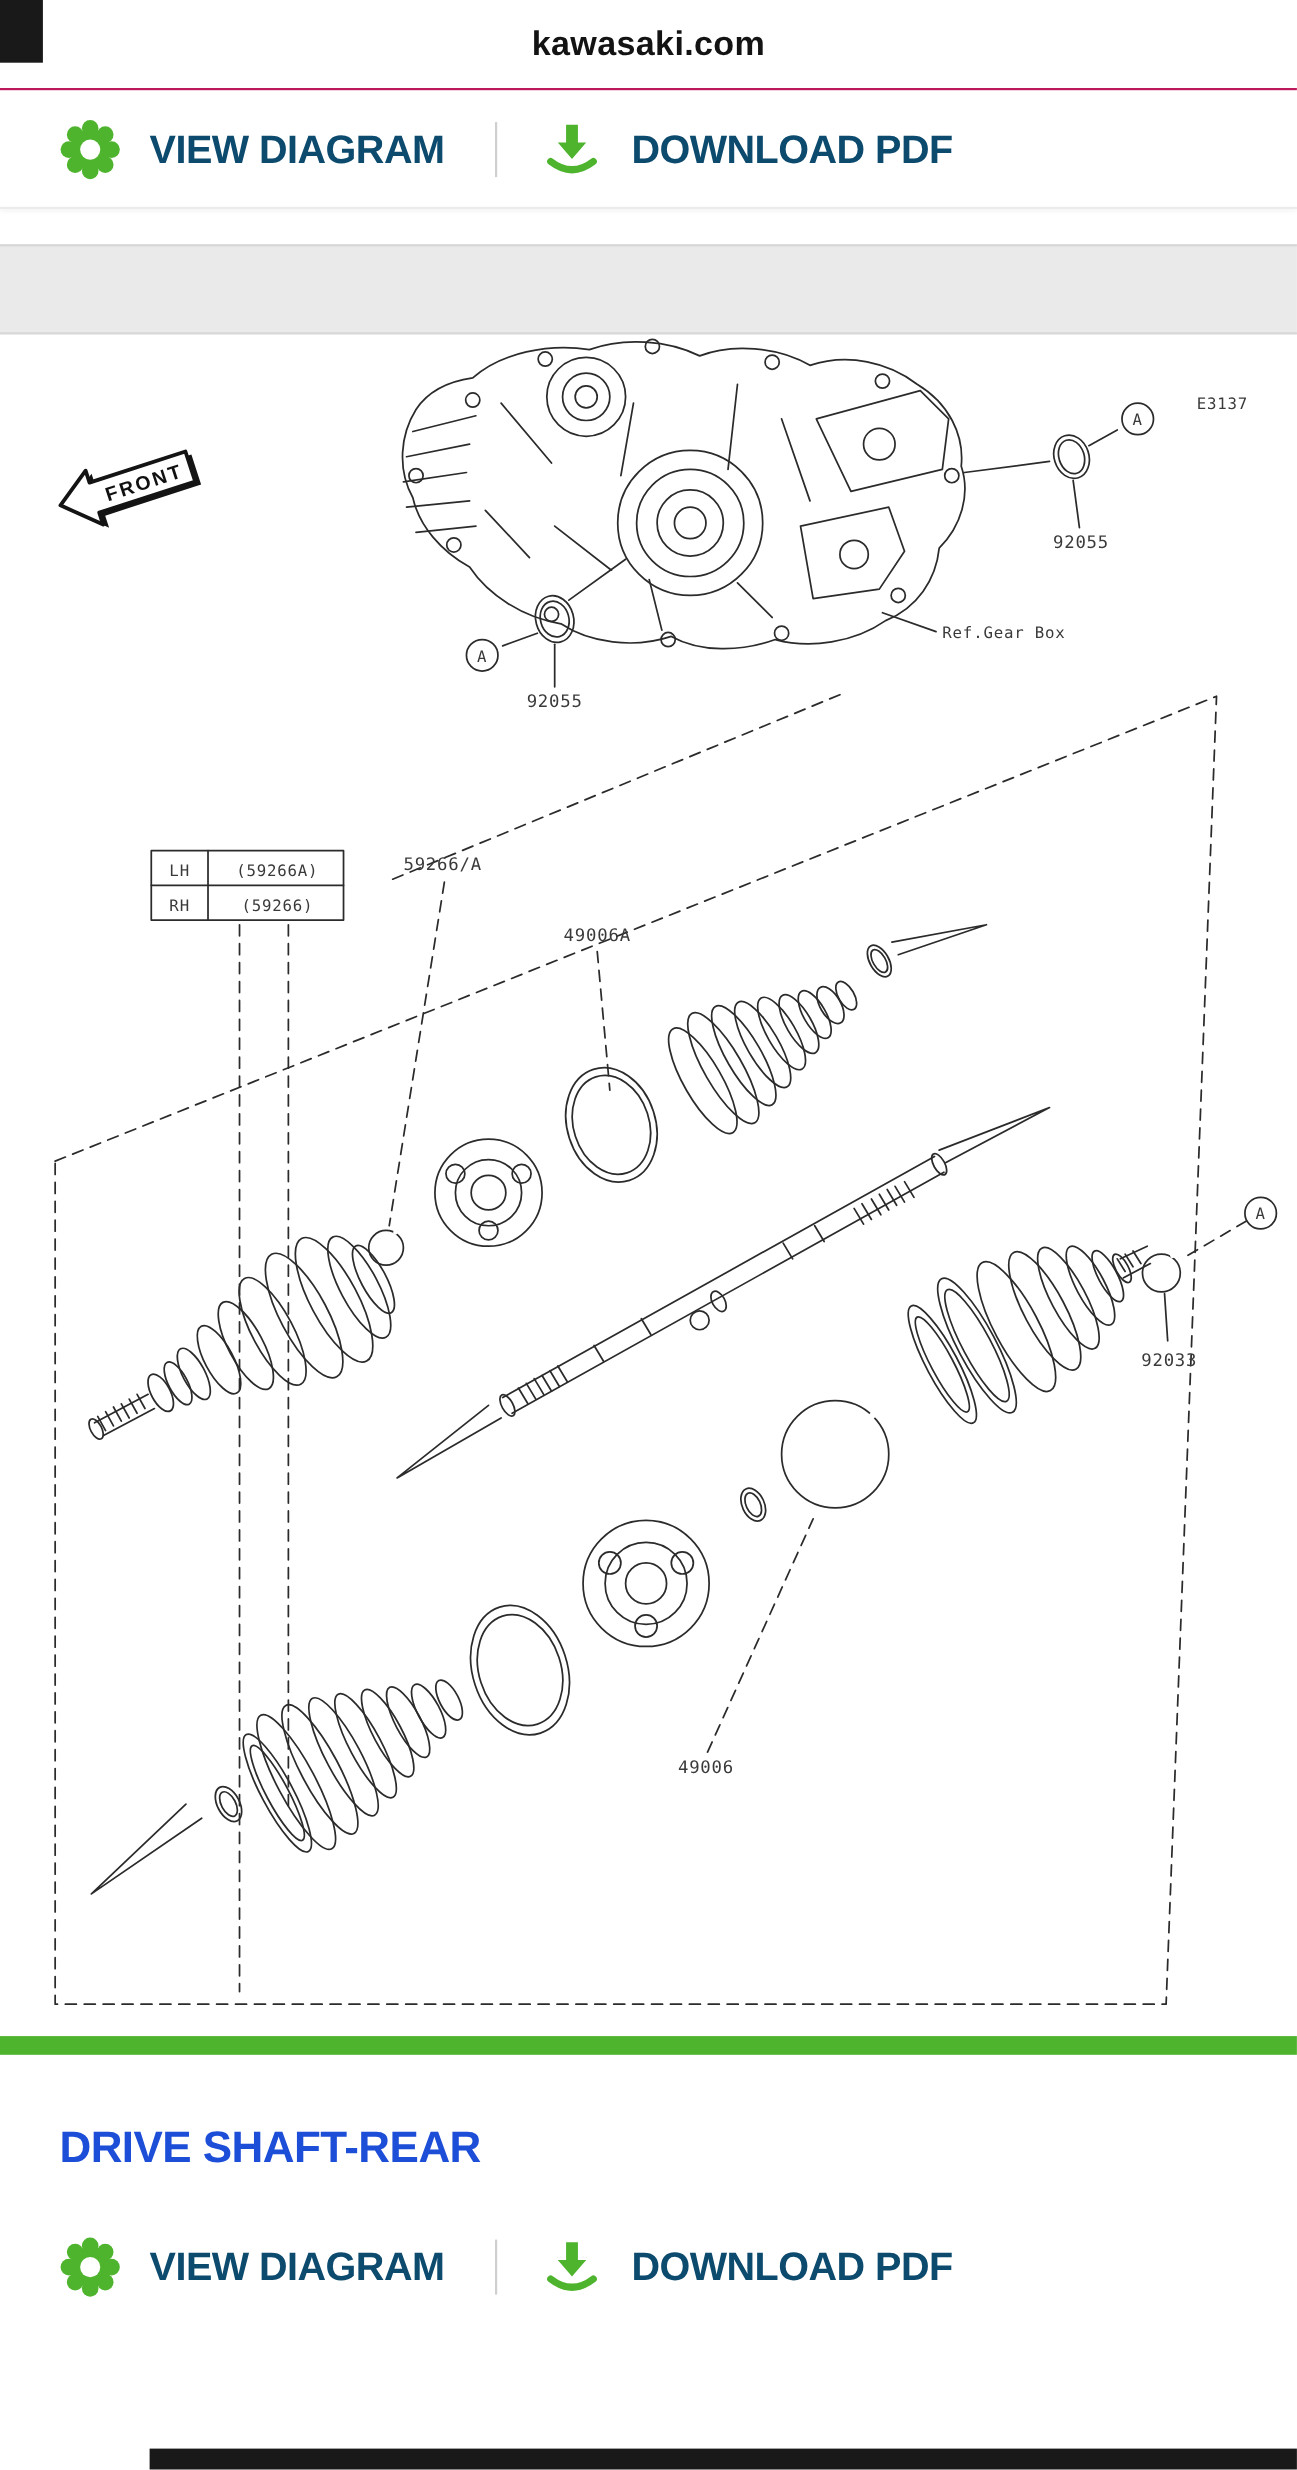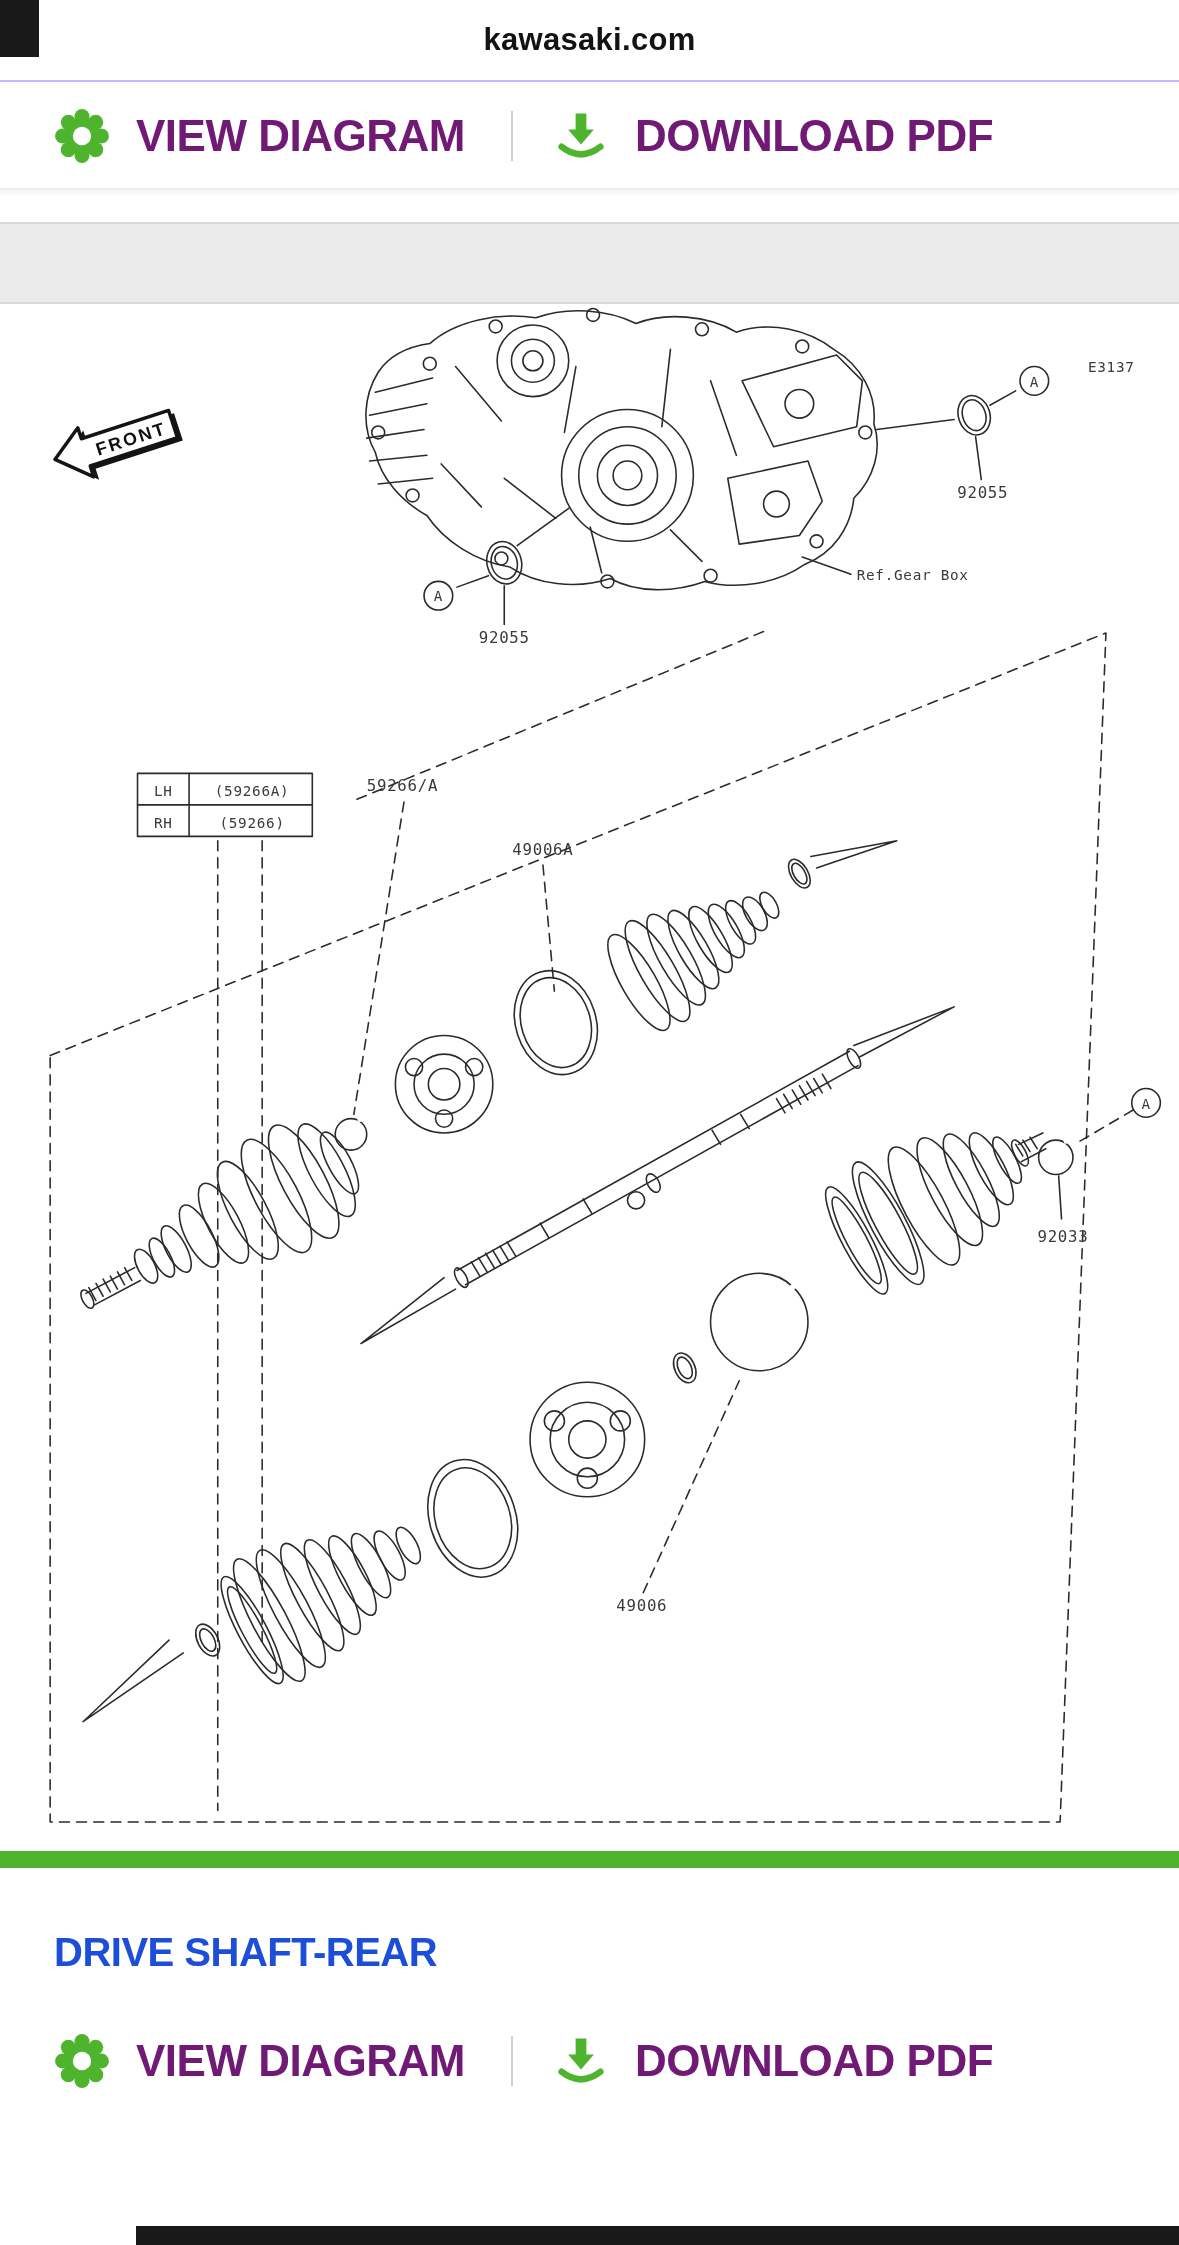"kawasaki.com" .urlbar { border-bottom: 2px solid #c4b5fd -> 2px solid #be185d }
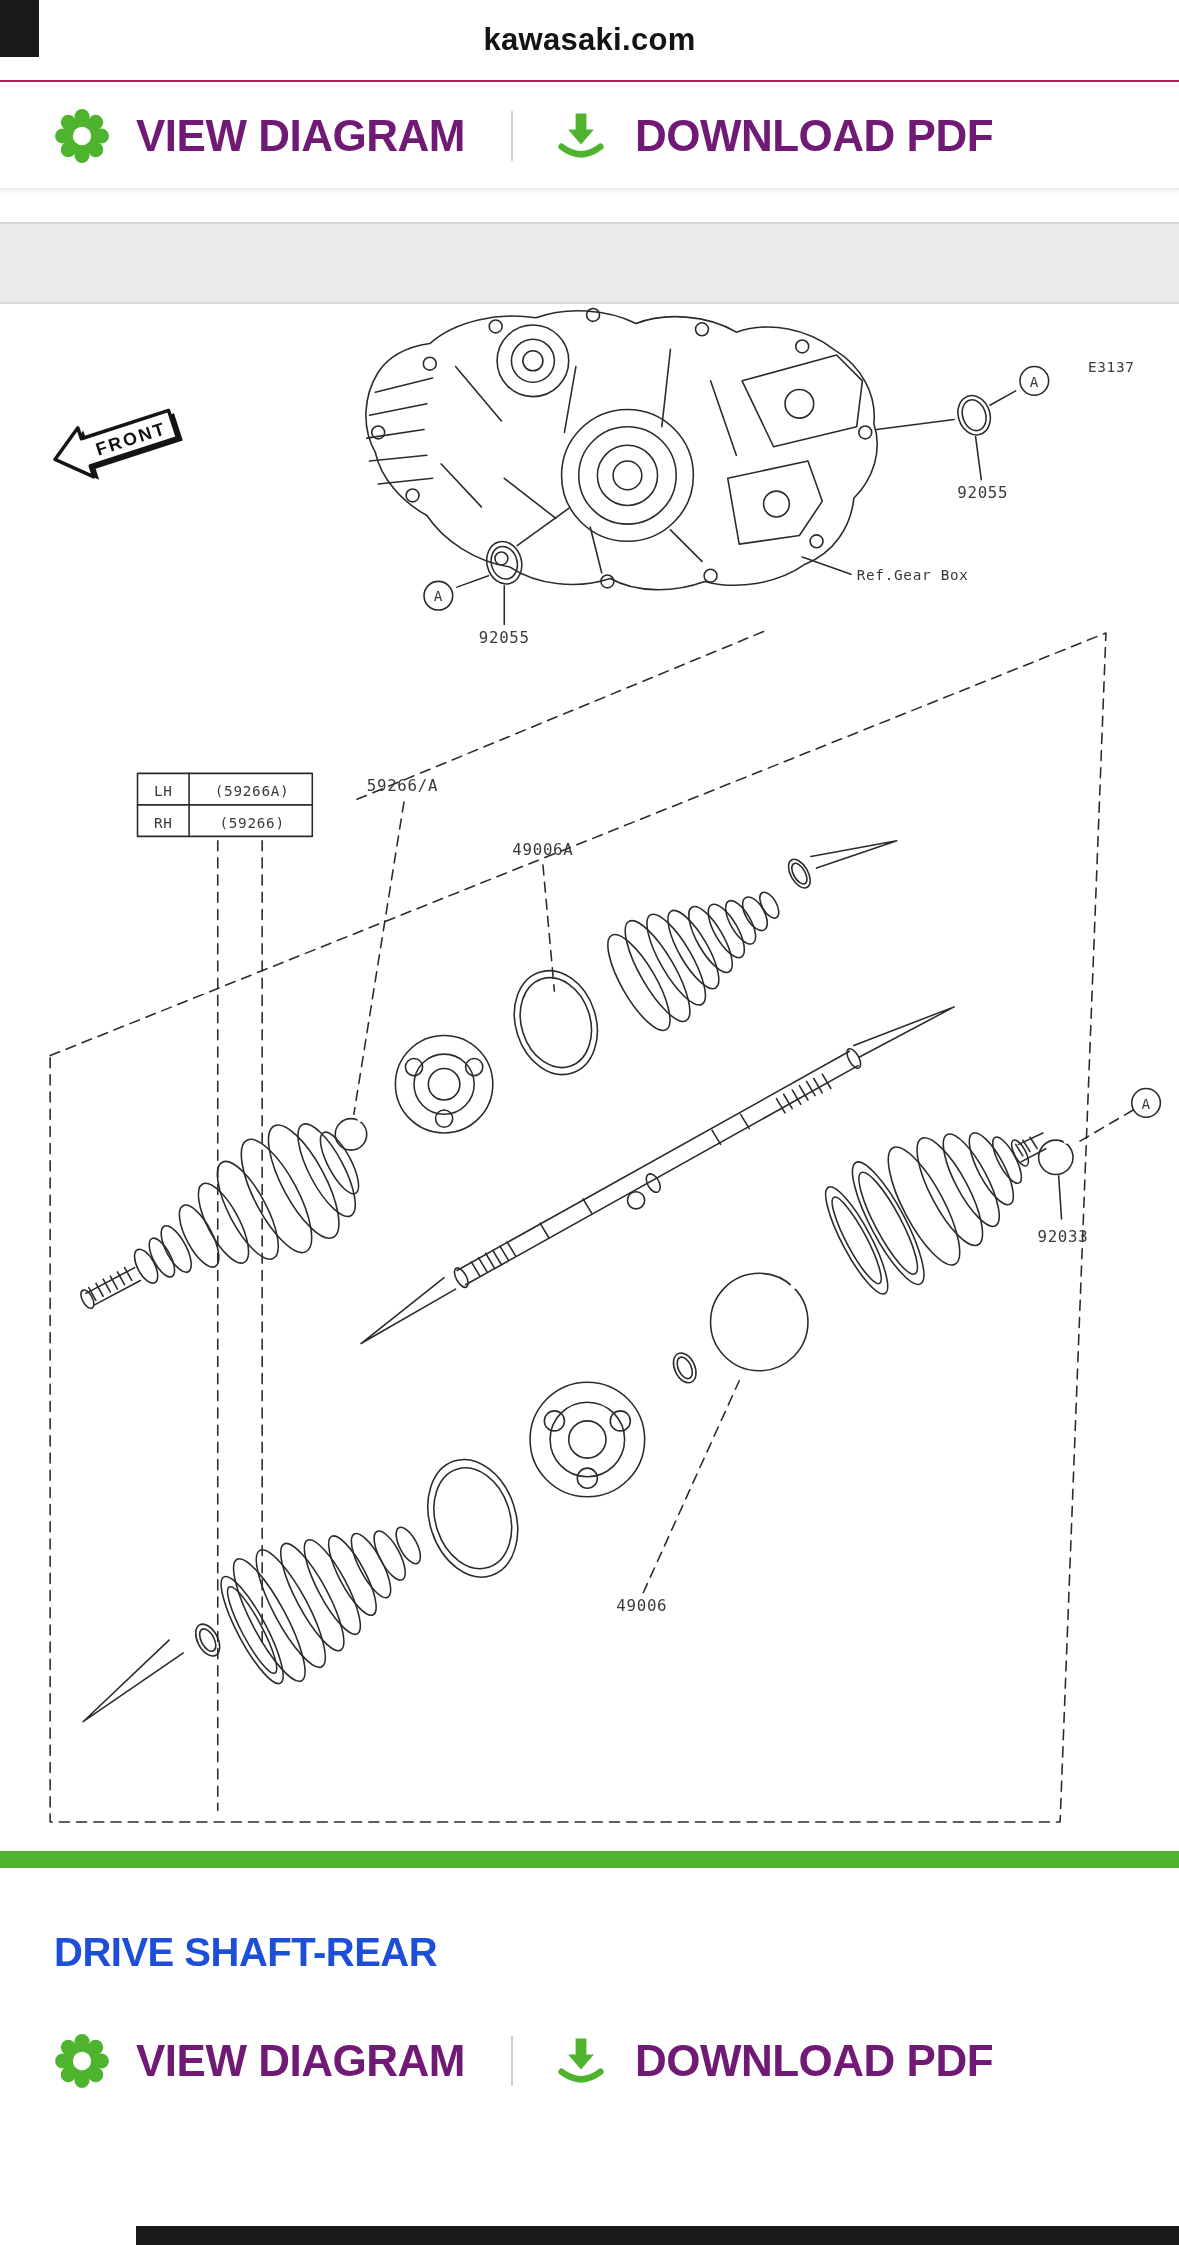"VIEW DIAGRAM" .tb-label { color: #701a75 -> #0c4a6e; font-size: 44px -> 36px }
